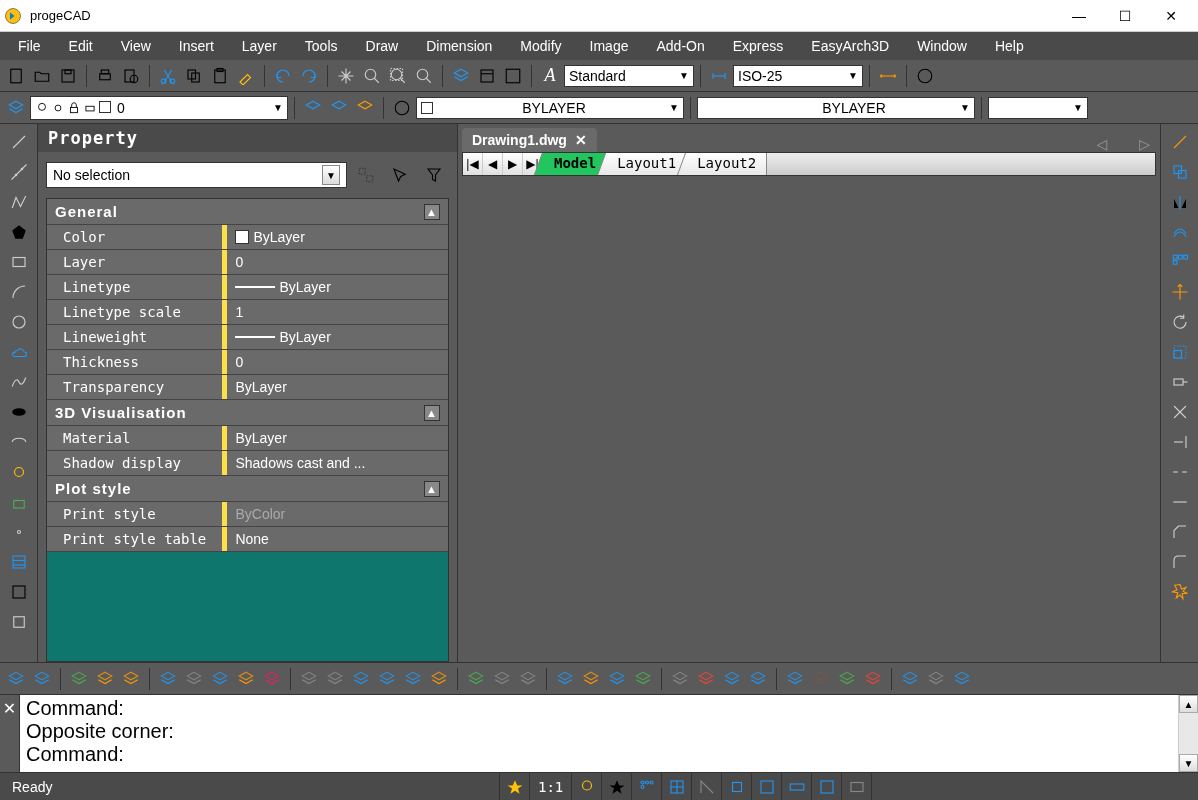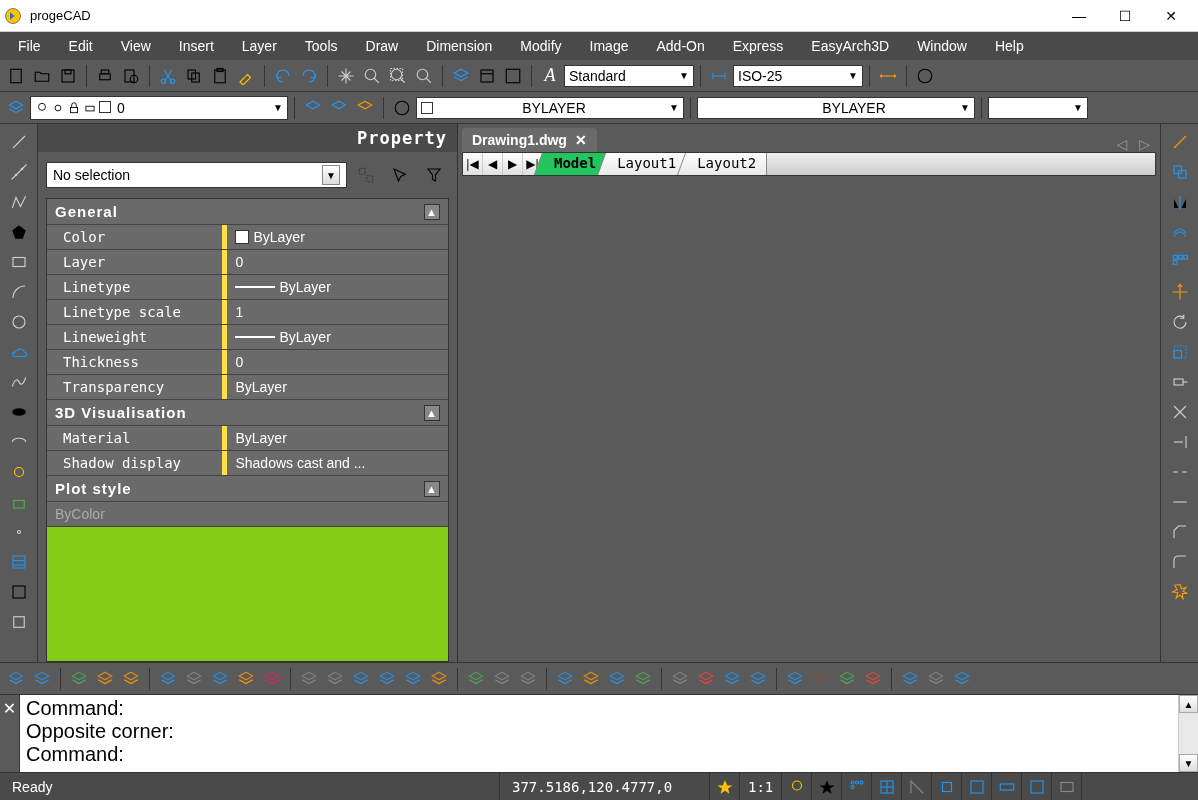"Property" .proptitle { text-align: right -> none }
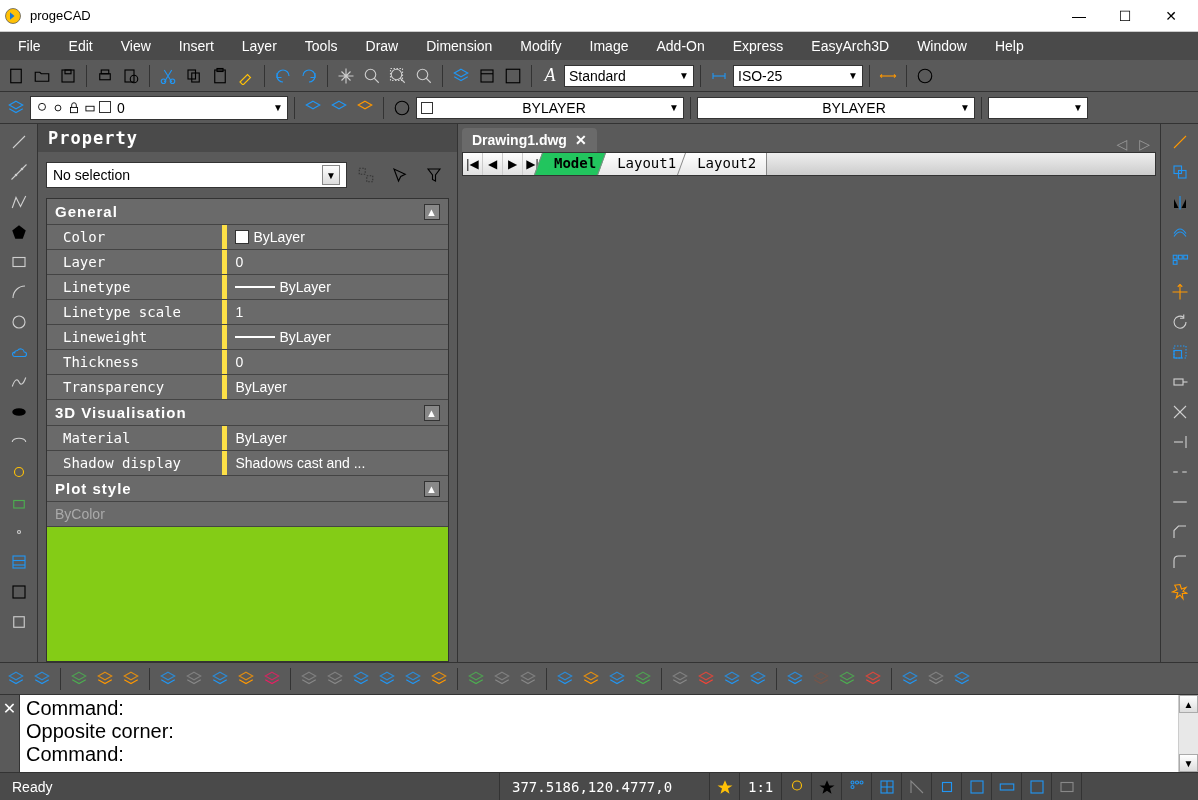"Drawing1.dwg" .tabrow { gap: none -> 20px }
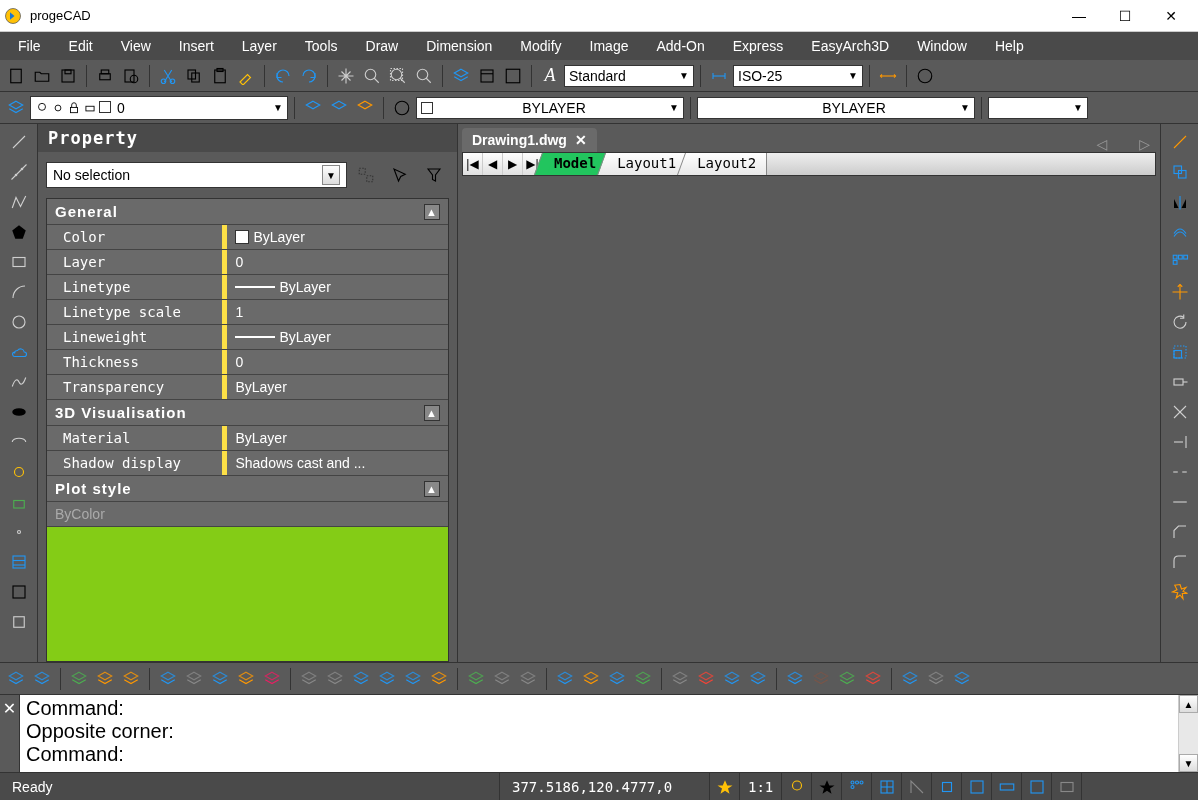"General" .propgrid { background: #84cc16 -> #0f766e }
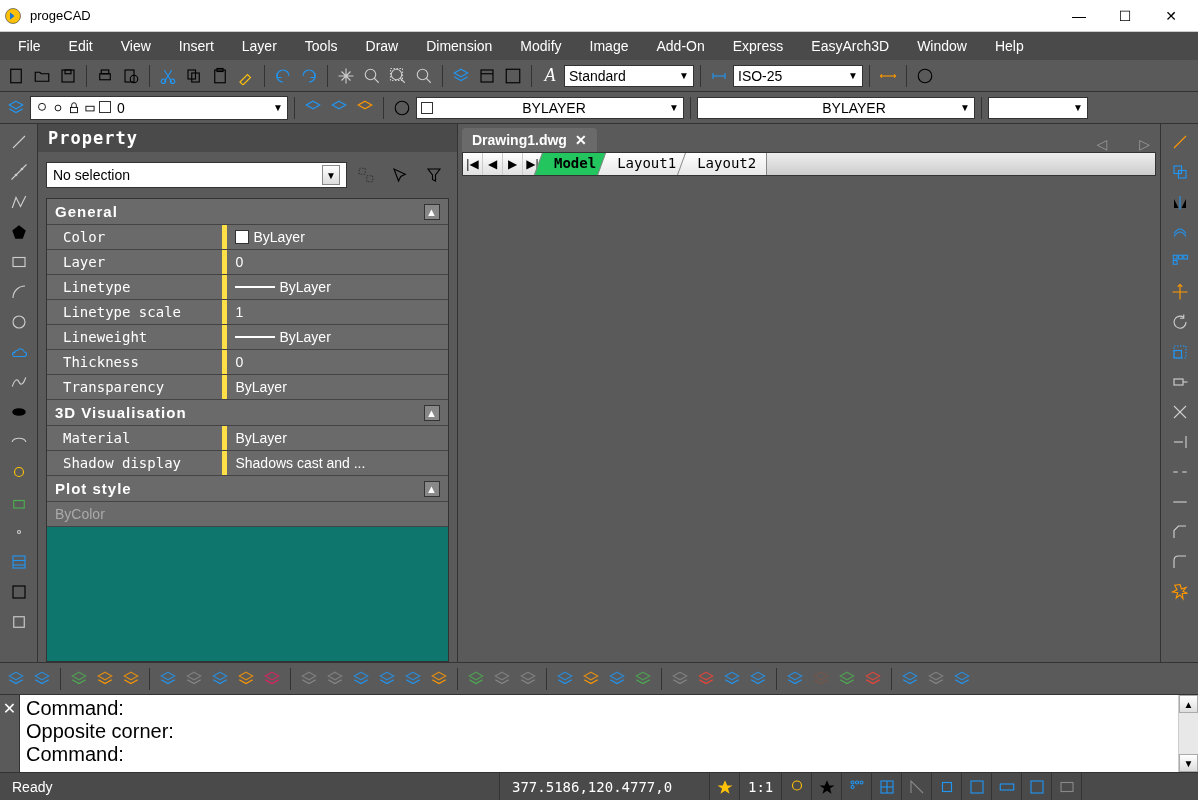"Print style" div.plabel { html: none -> <div>Print style</div> }
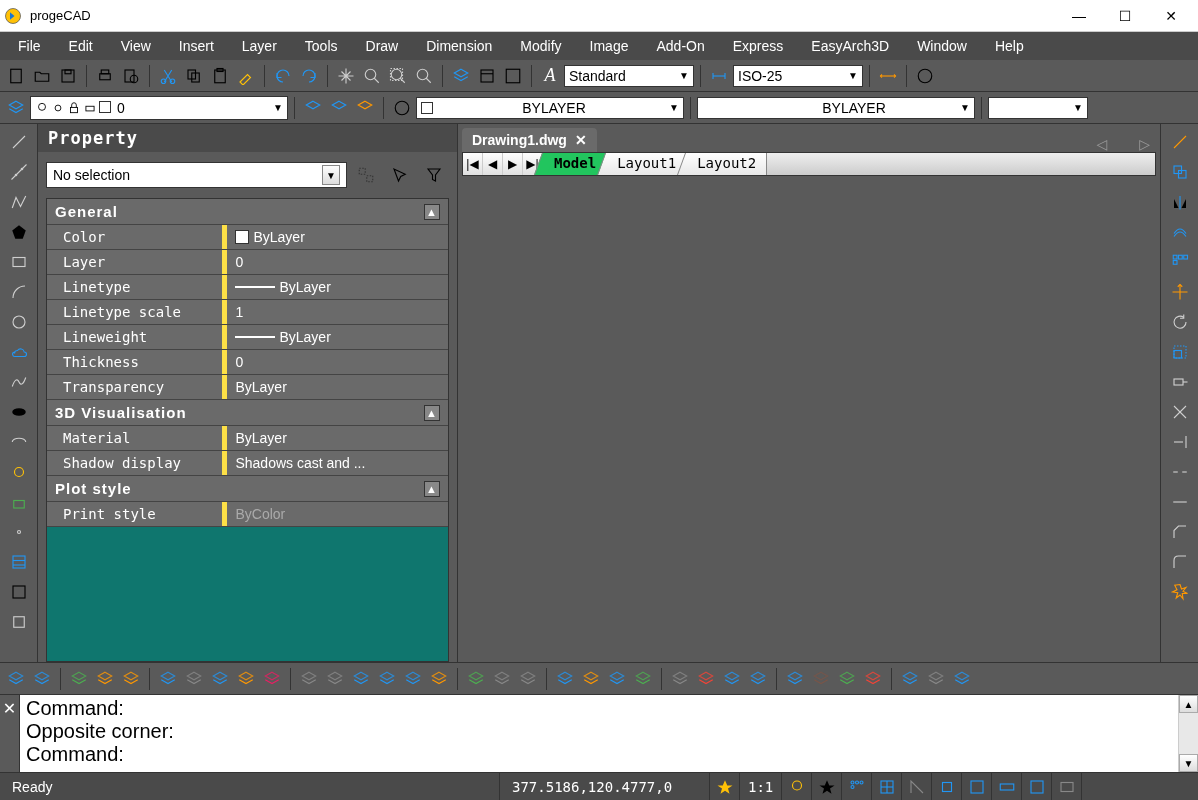"Print style table" div.proprow { html: none -> <div> <div>Print style table</div> <div> <span>None</span> </div> </div> }
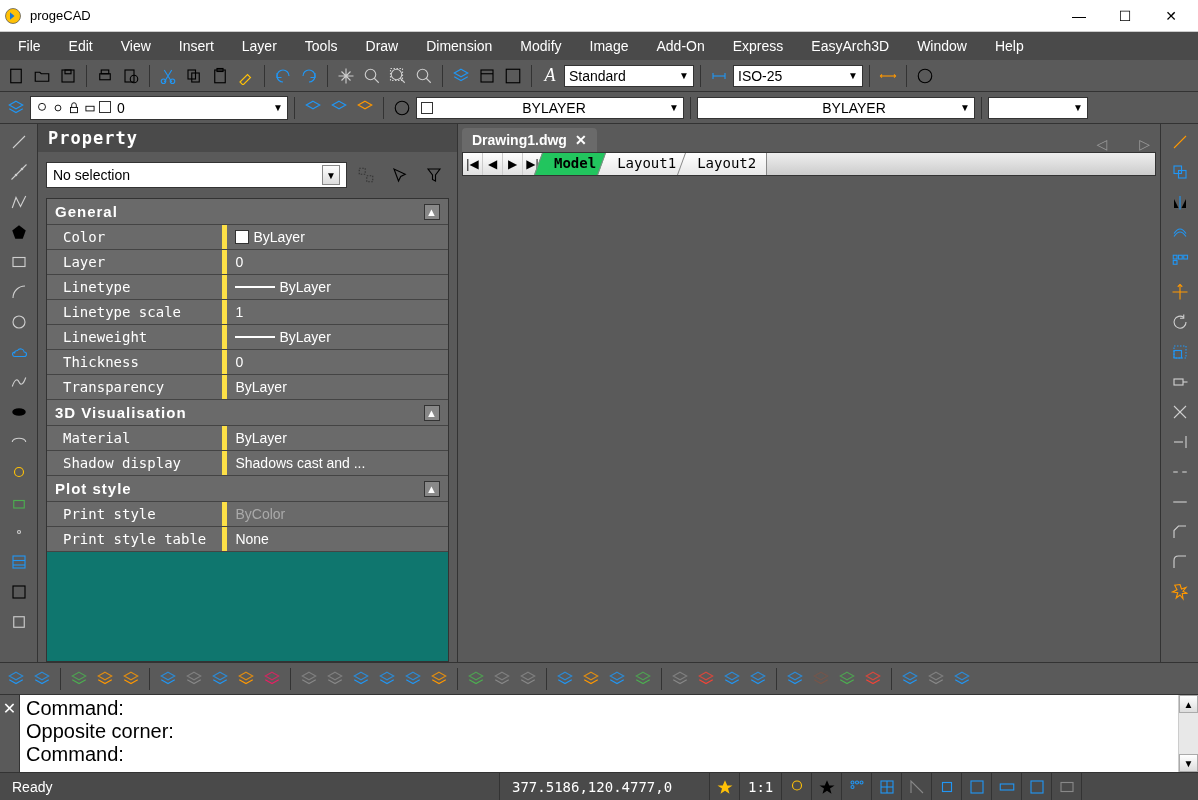"377.5186,120.4777,0" div.cell { html: <div>377.5186,120.4777,0</div> -> none }
